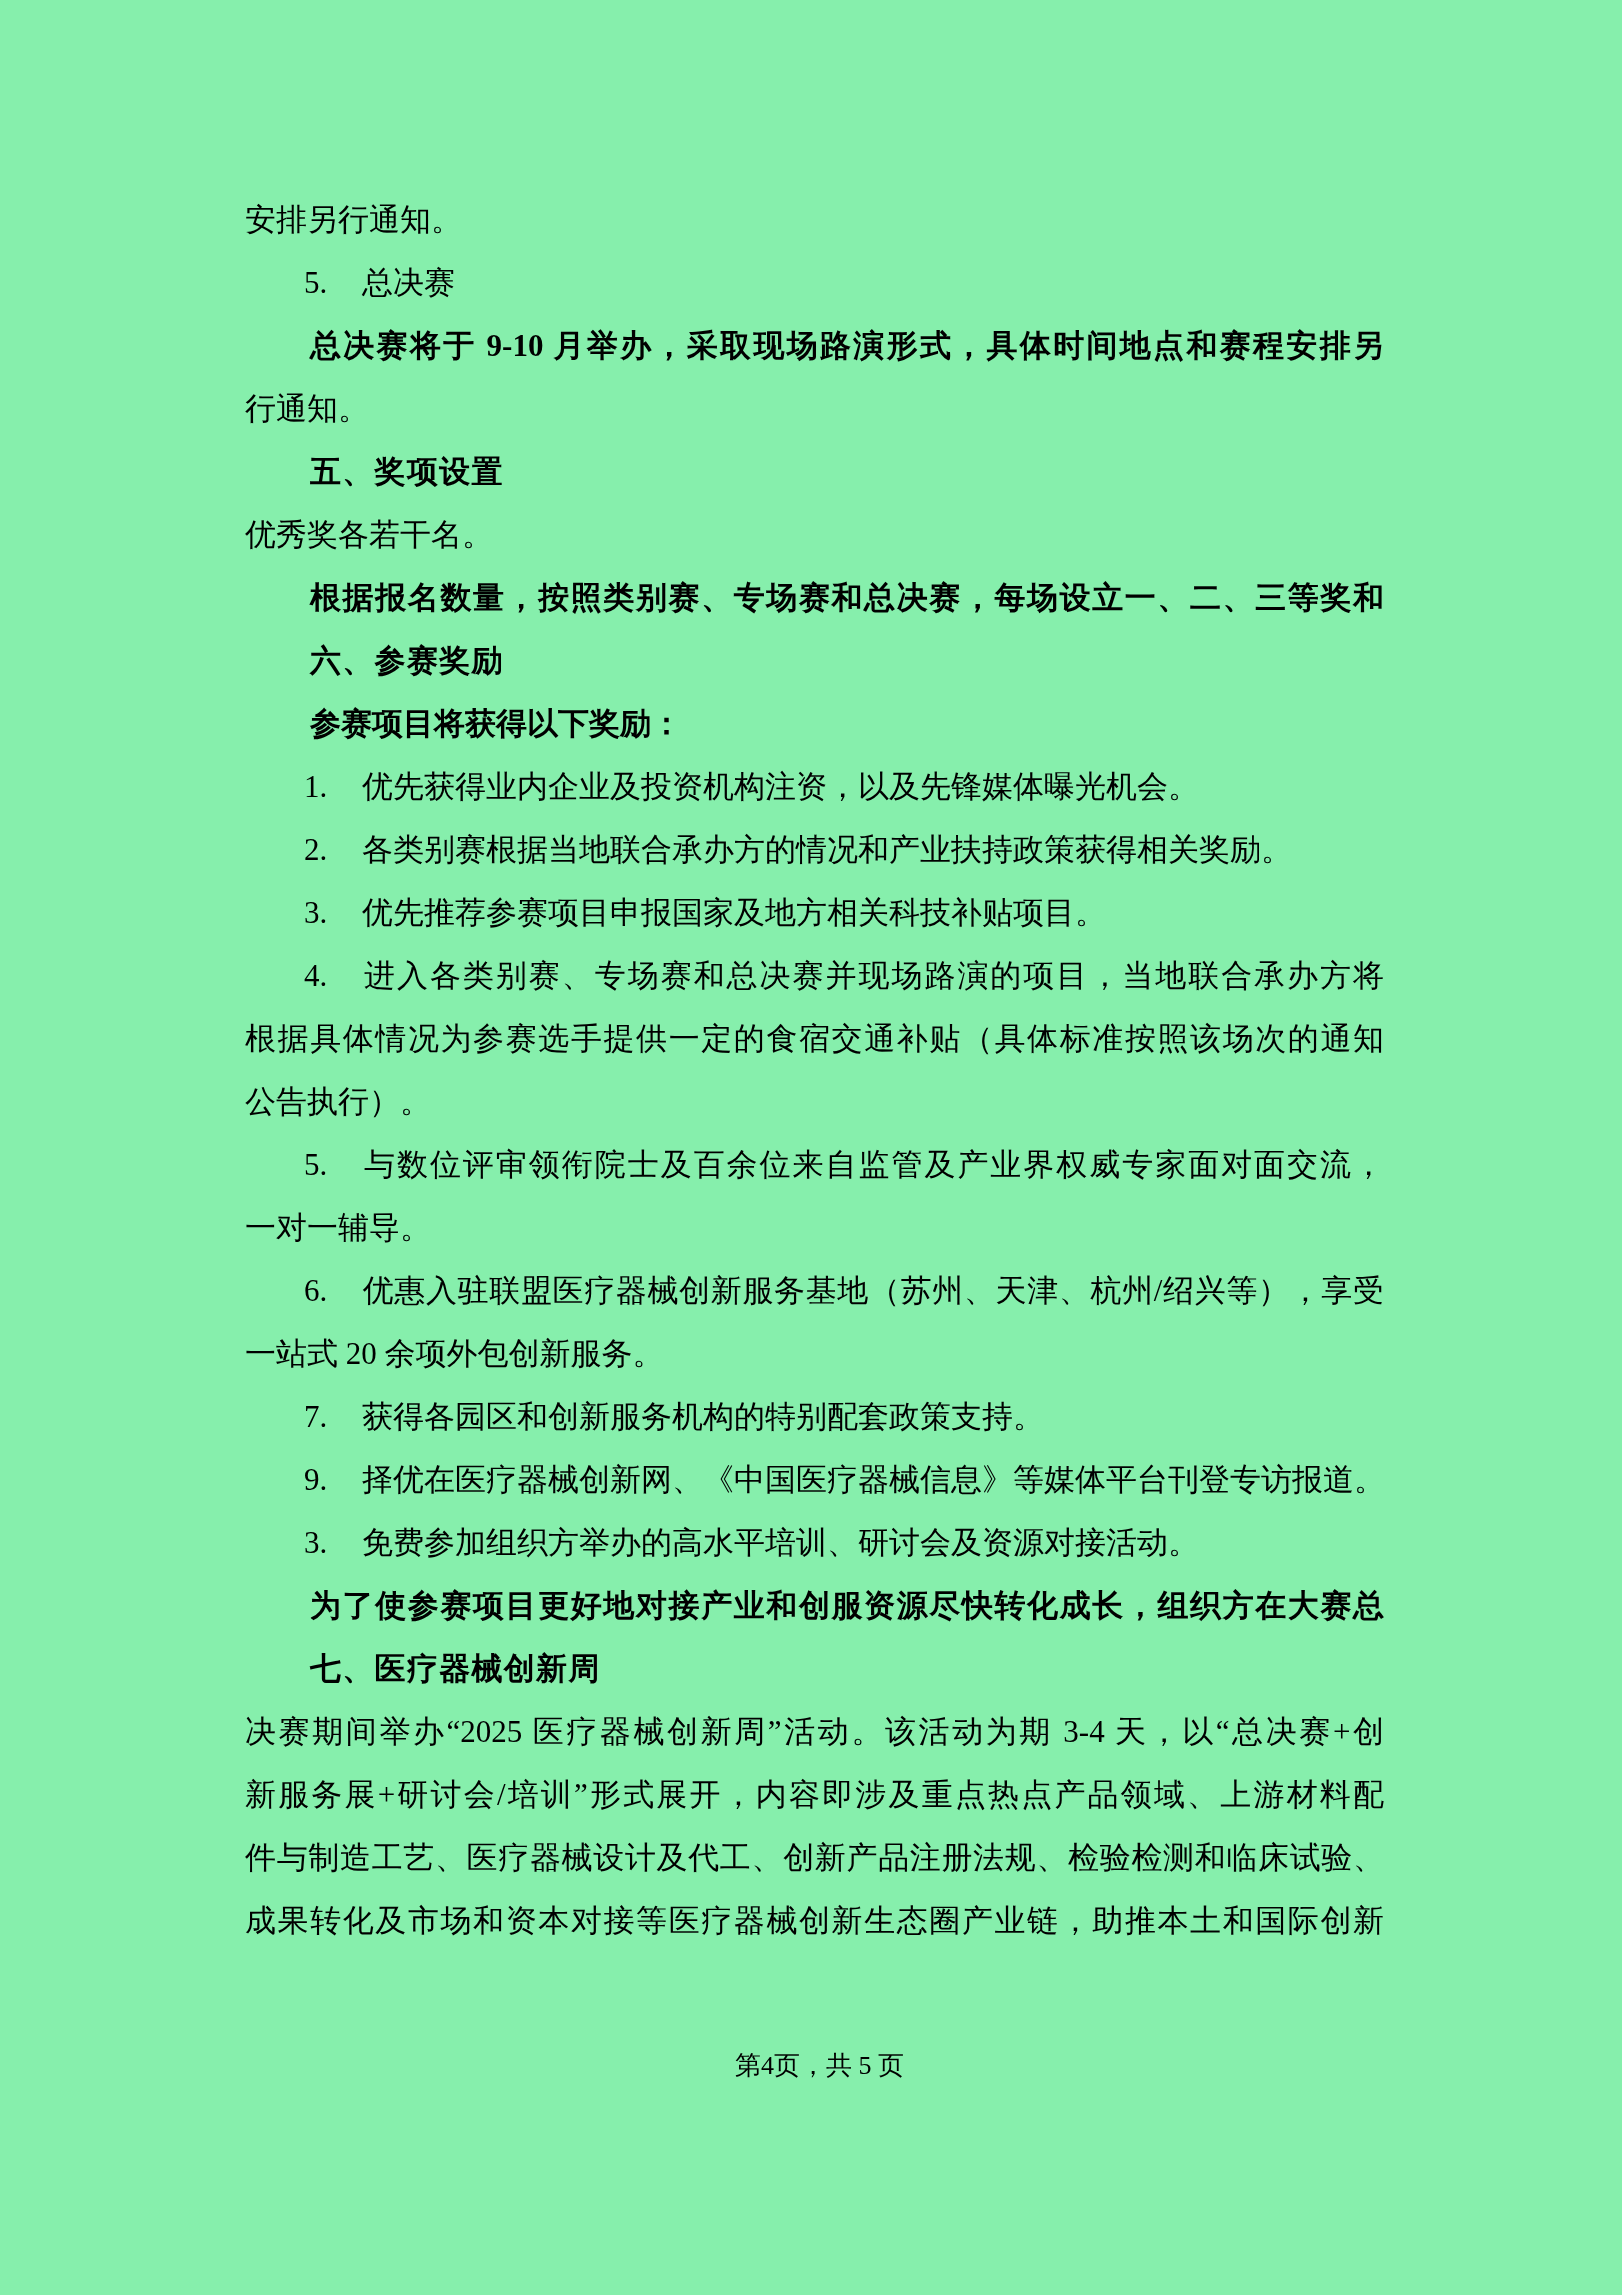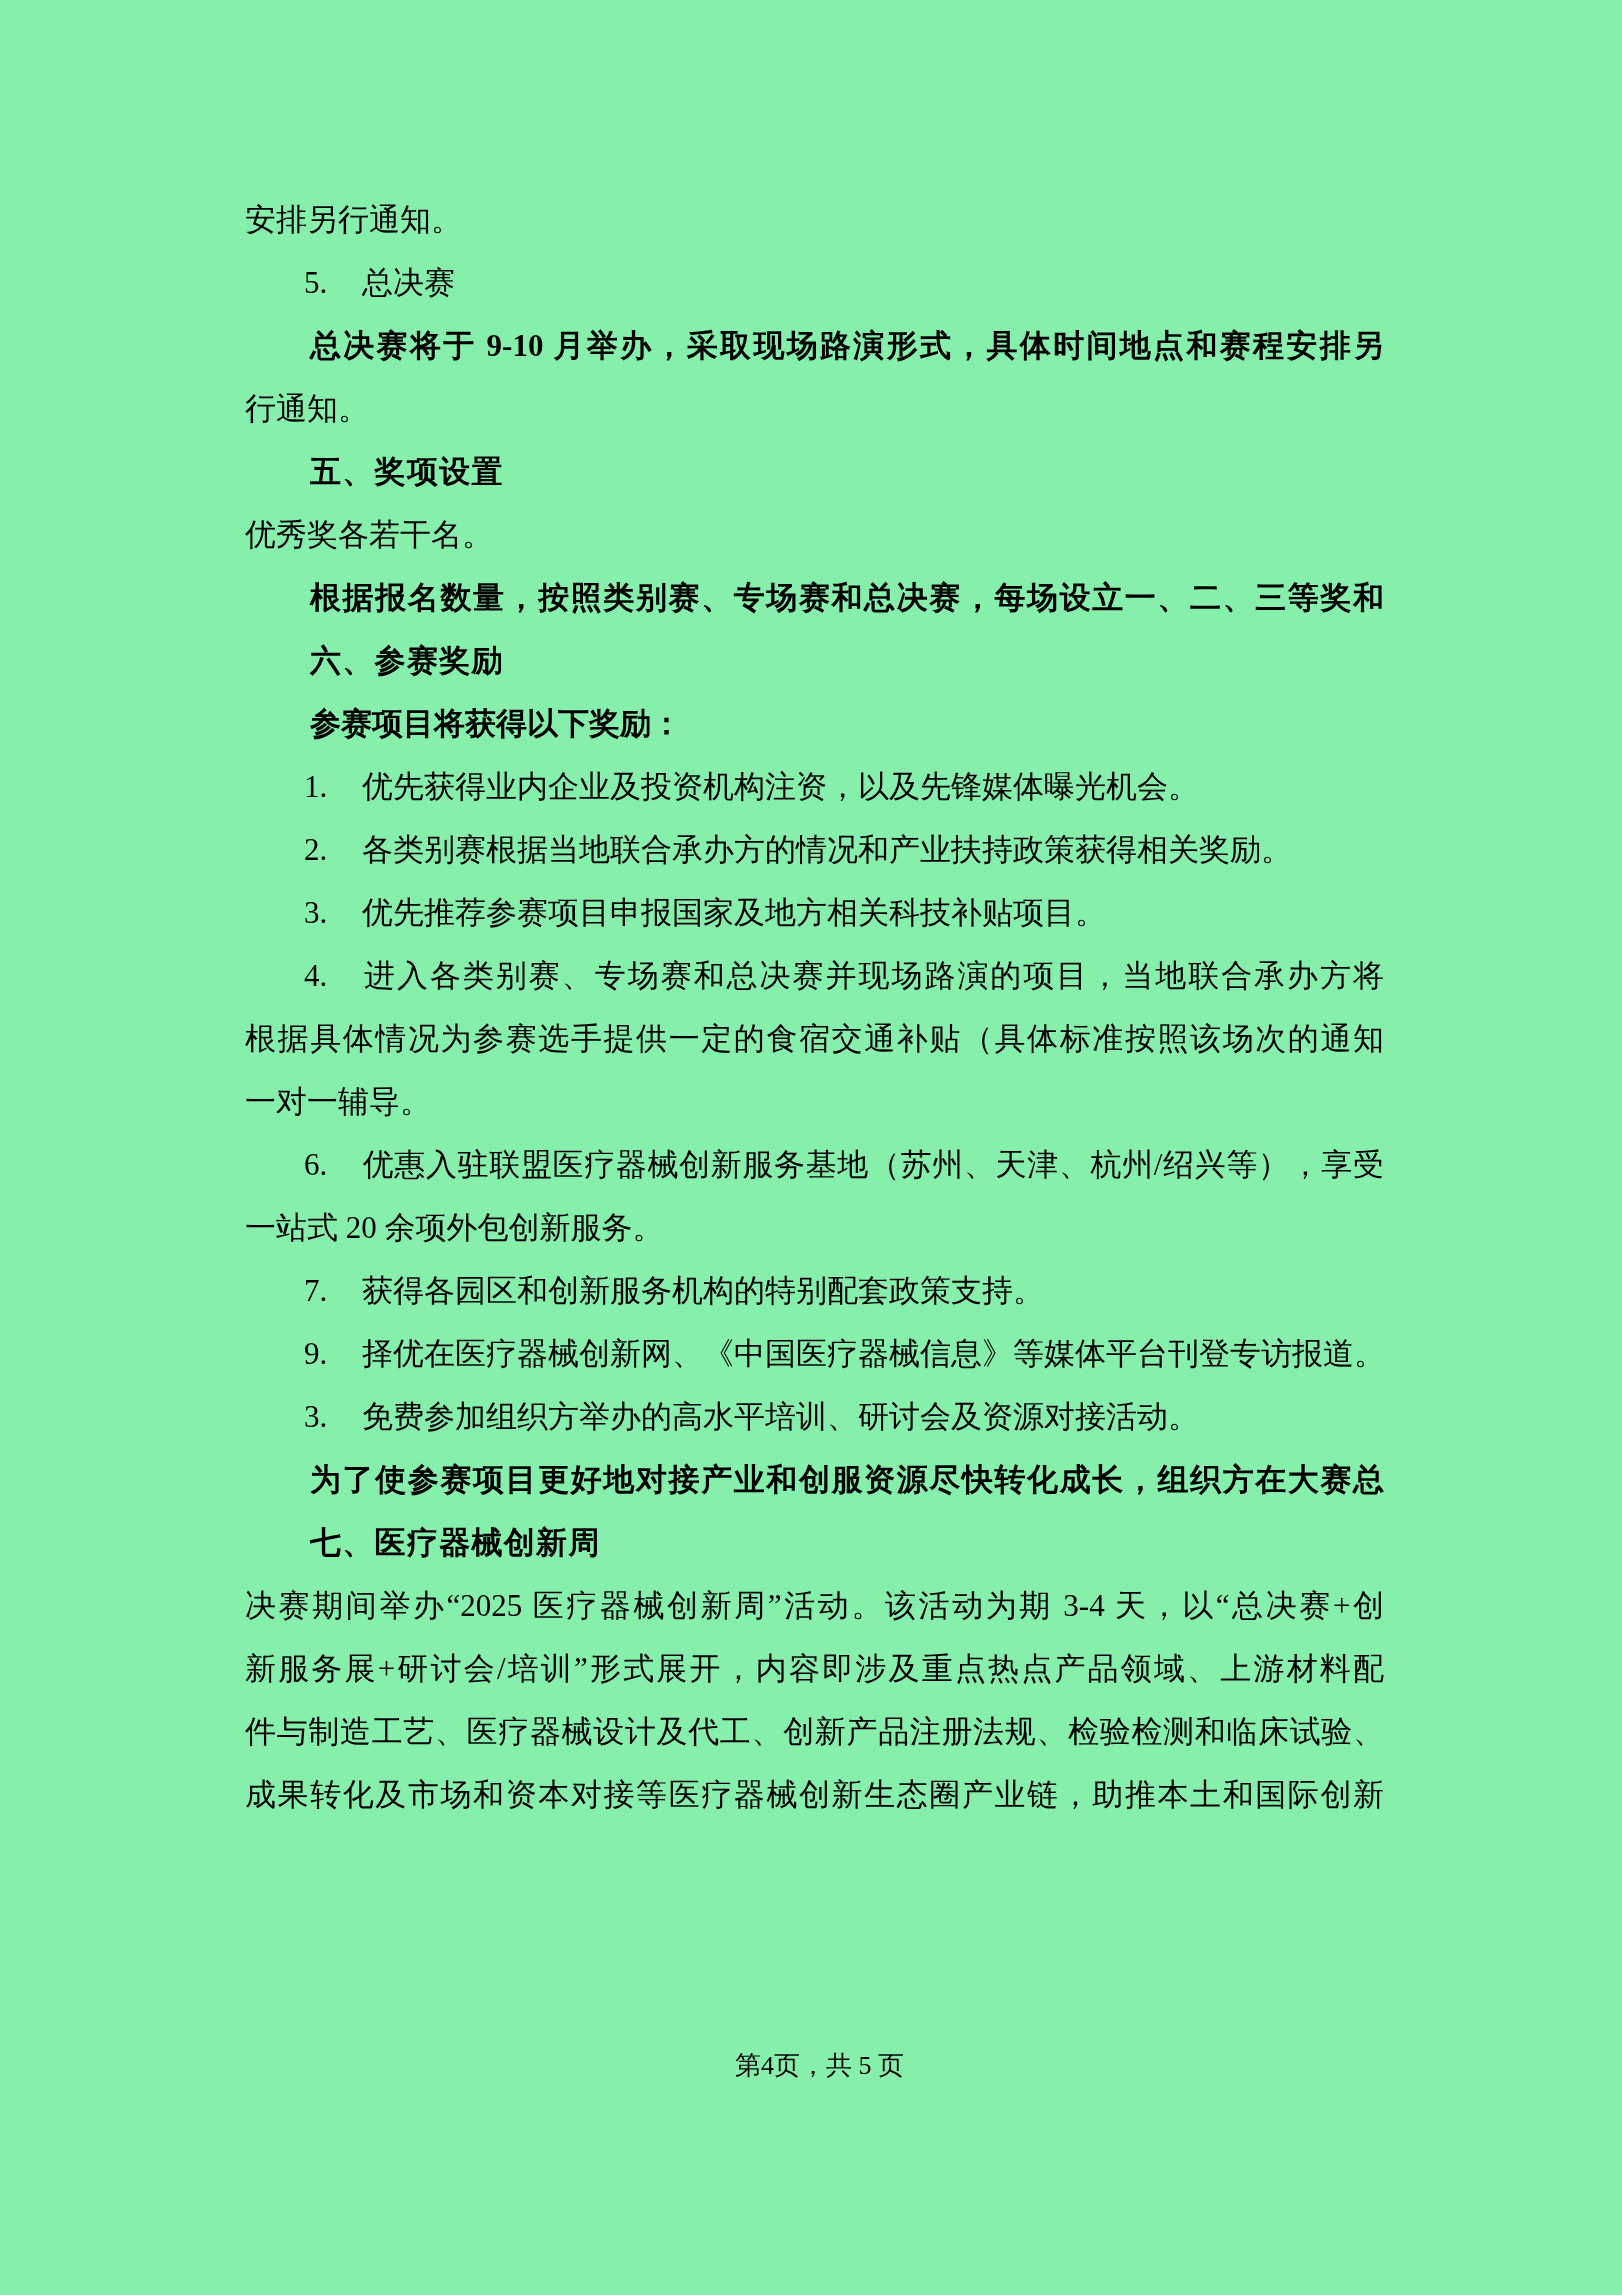"公告执行）。" div.line { html: none -> <div>公告执行）。</div> }
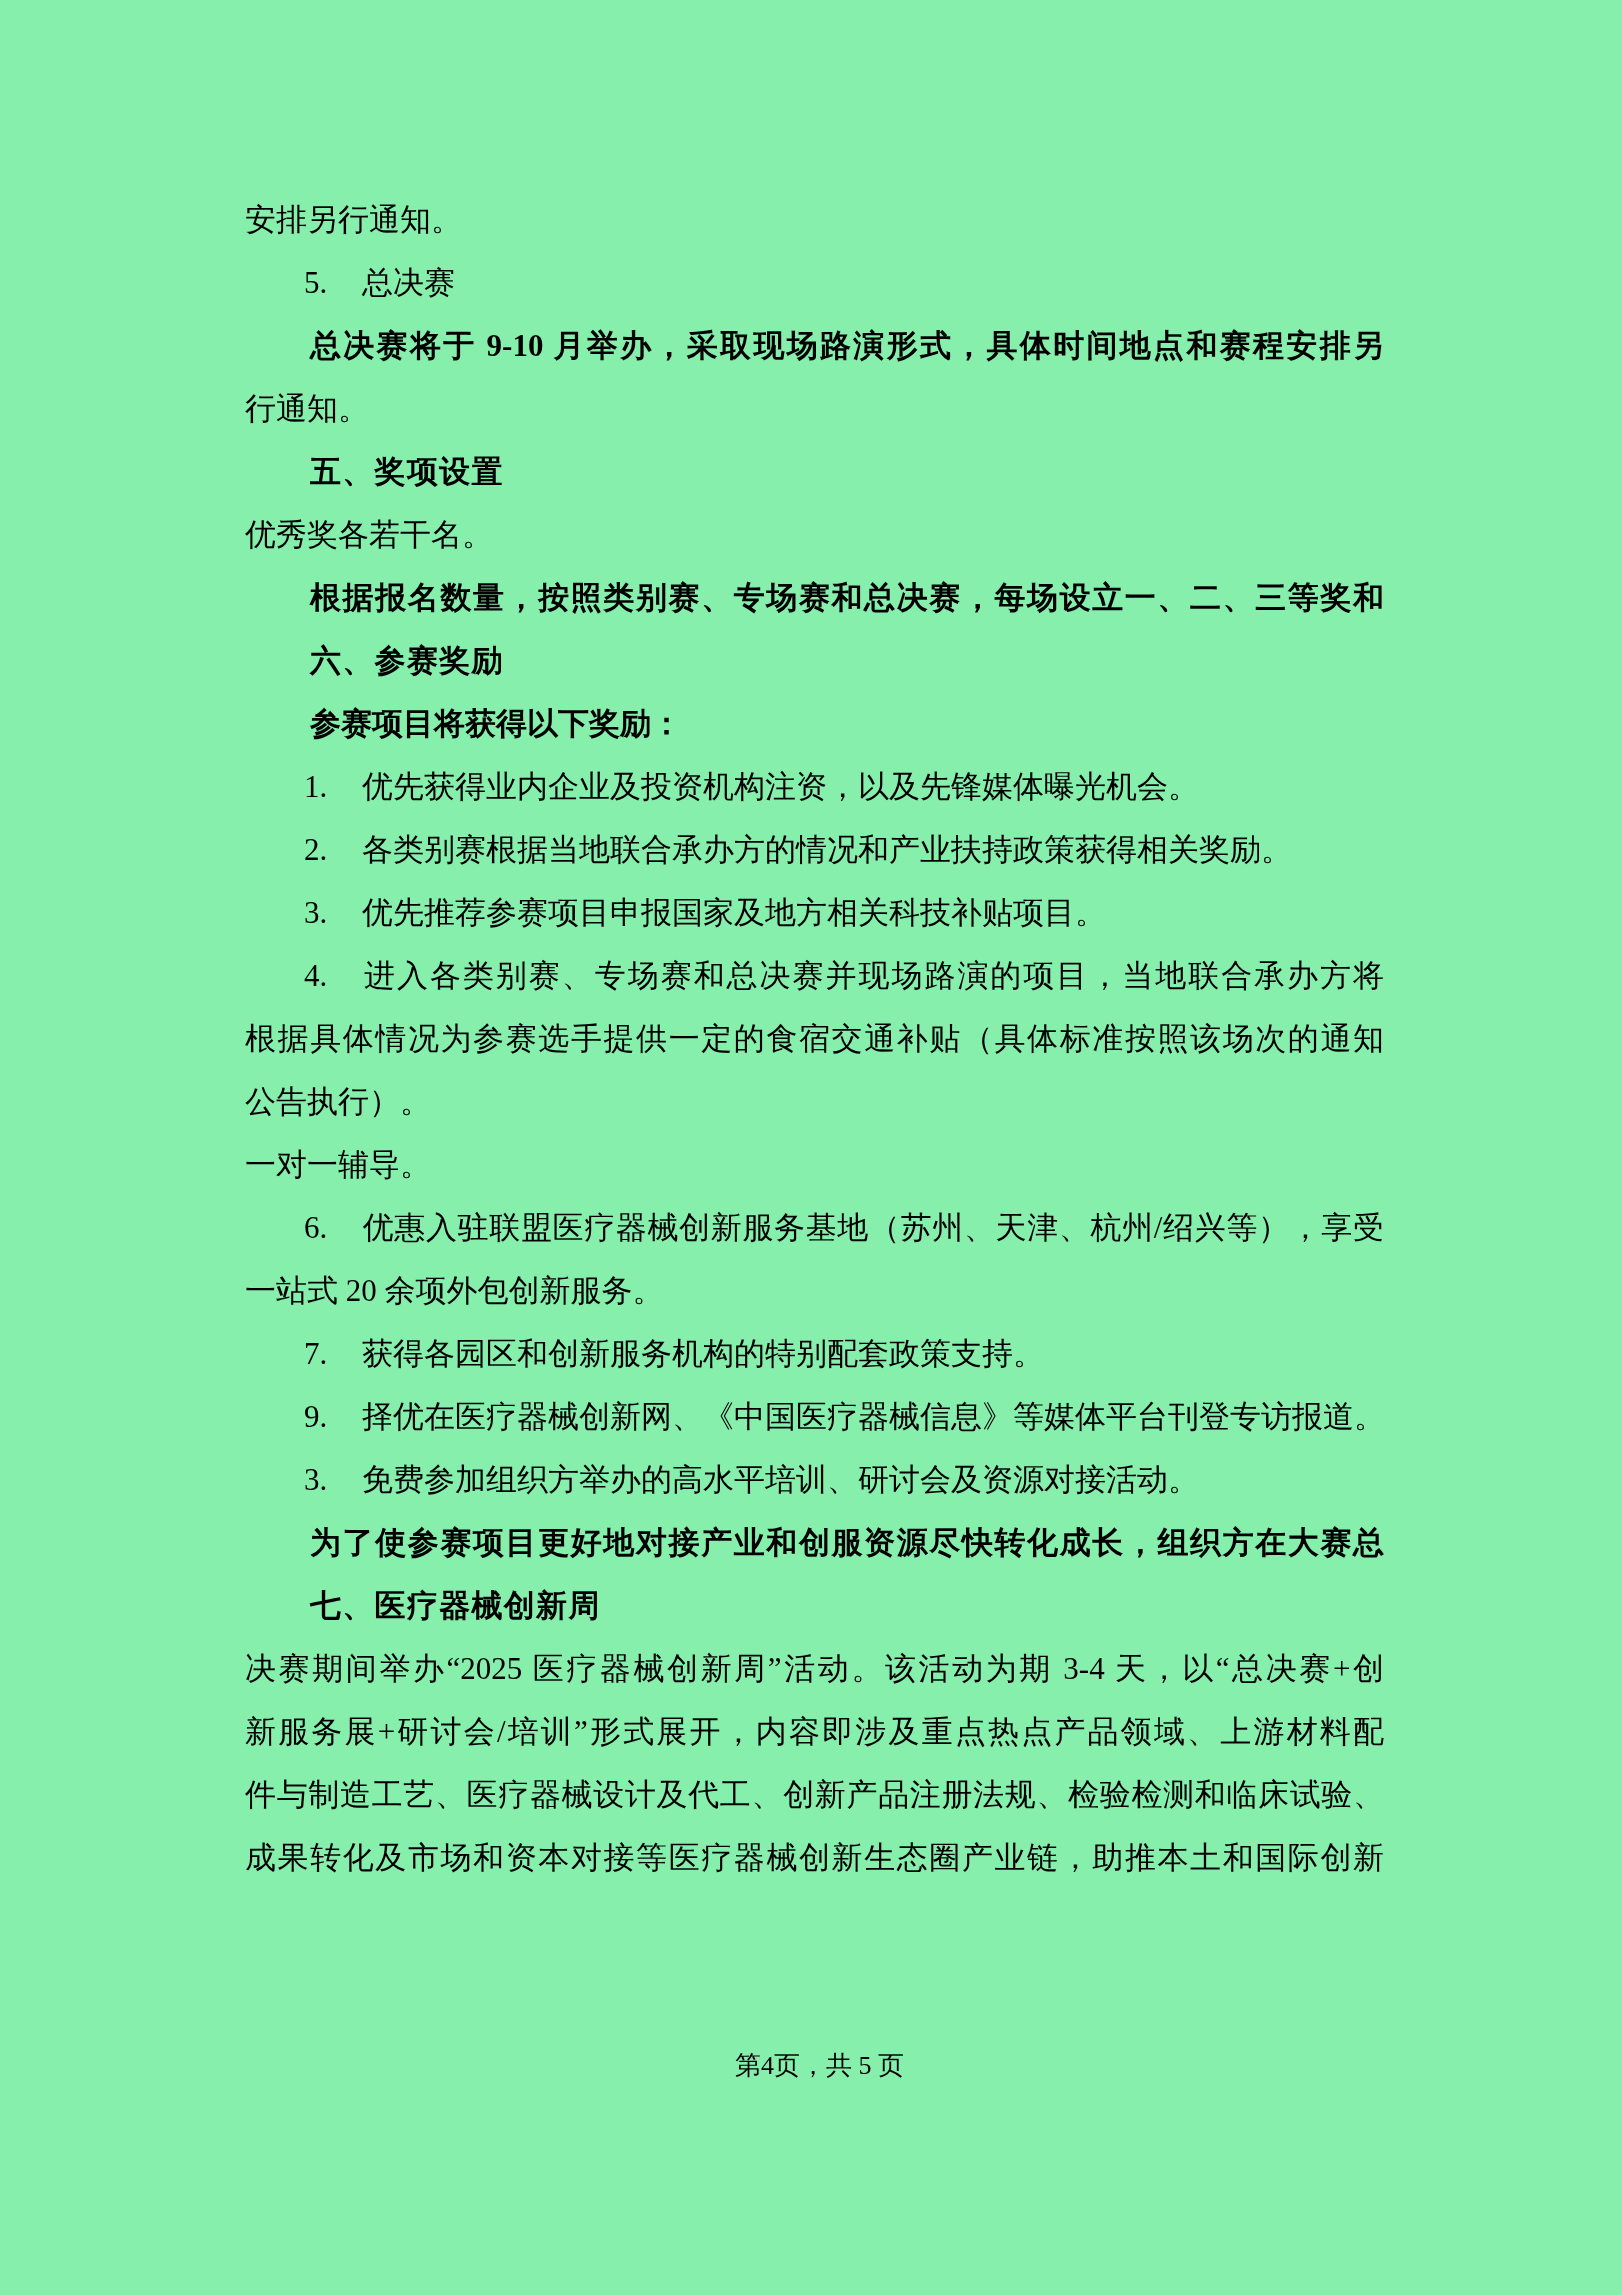"5. 与数位评审领衔院士及百余位来自监管及产业界权威专家面对面交流，" div.line { html: none -> <div><span>5.</span><span>与数位评审领衔院士及百余位来自监管及产业界权威专家面对面交流，</span></div> }
